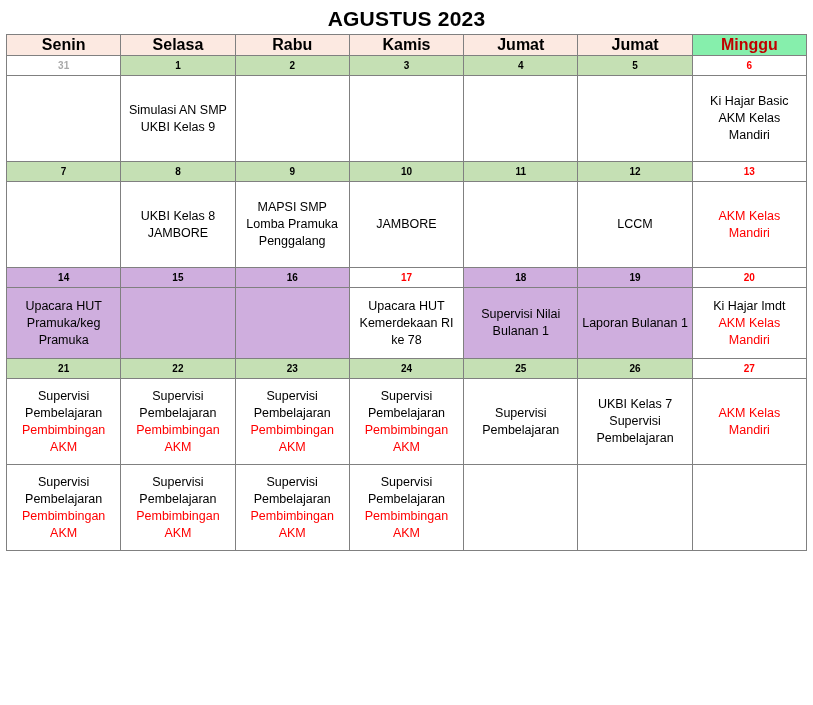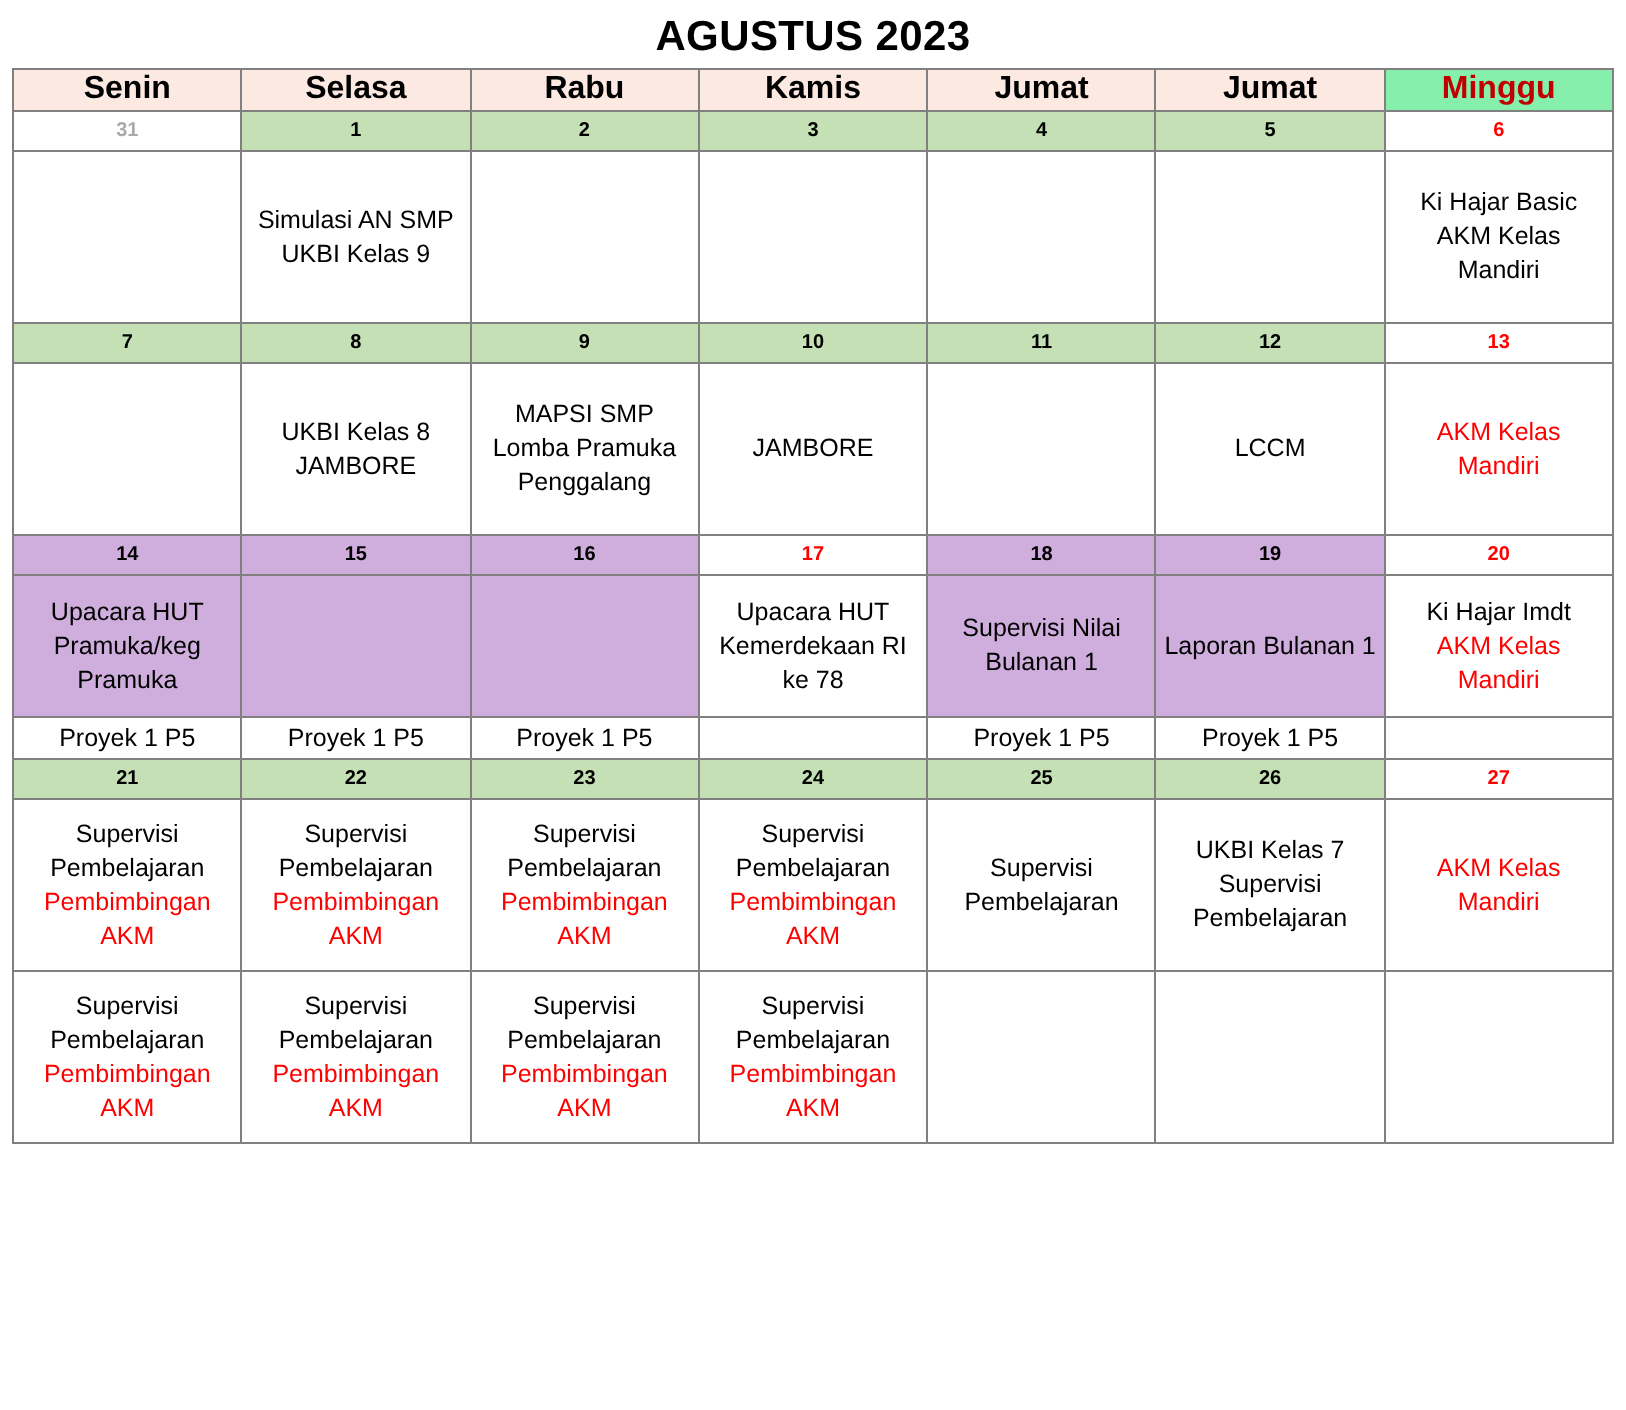"Proyek 1 P5" tr.proyekrow { html: <tr> <td>Proyek 1 P5</td> <td>Proyek 1 P5</td> <td>Proyek 1 P5</td> <td></td> <td>Proyek 1 P5</td> <td>Proyek 1 P5</td> <td></td> </tr> -> none }
